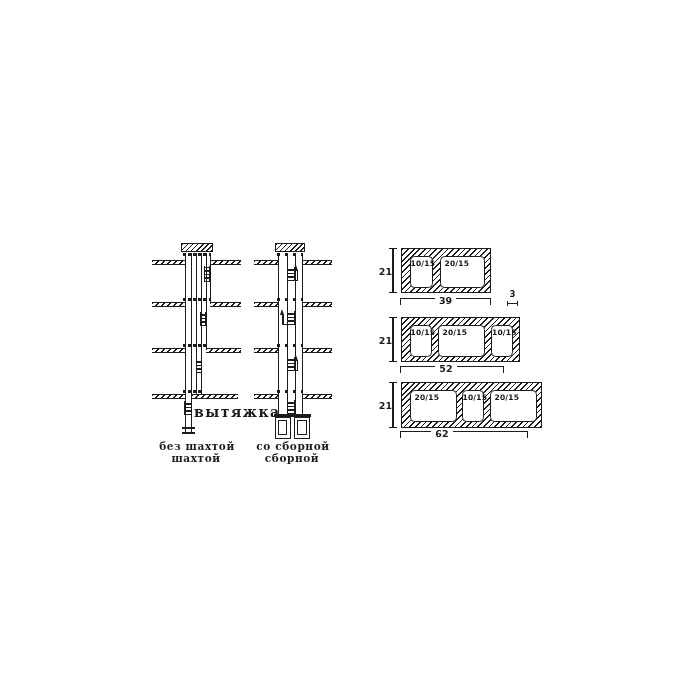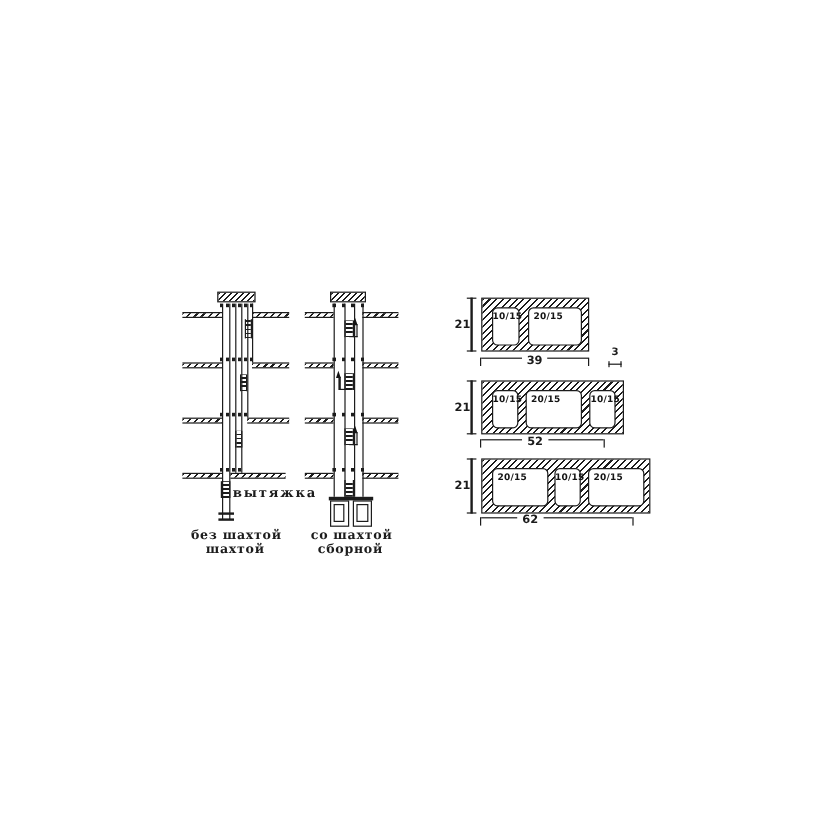"вытяжка" div.abs { font-size: 11px -> 14px }
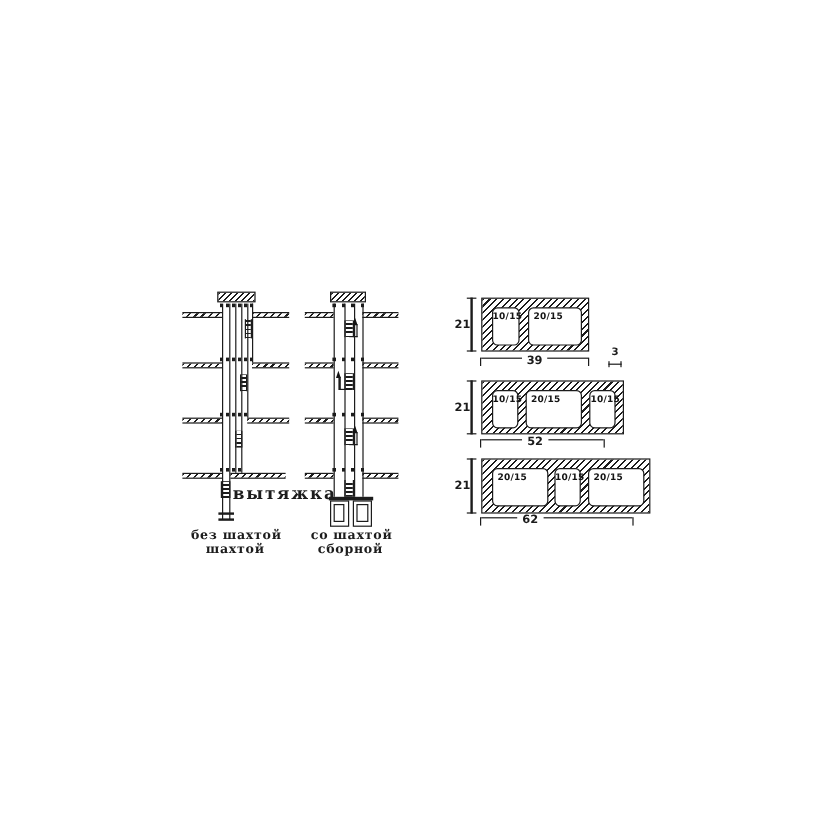"со шахтой" div.caption { text: шахтой -> сборной }
